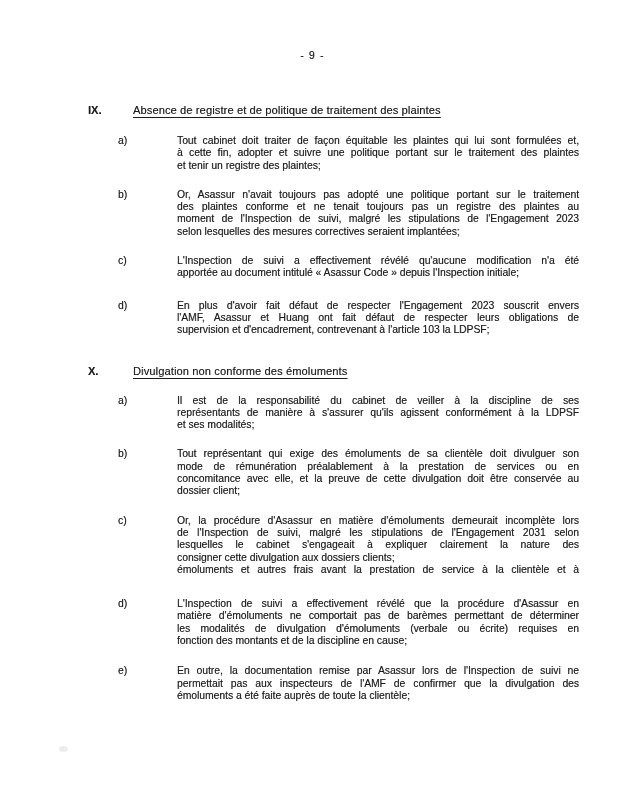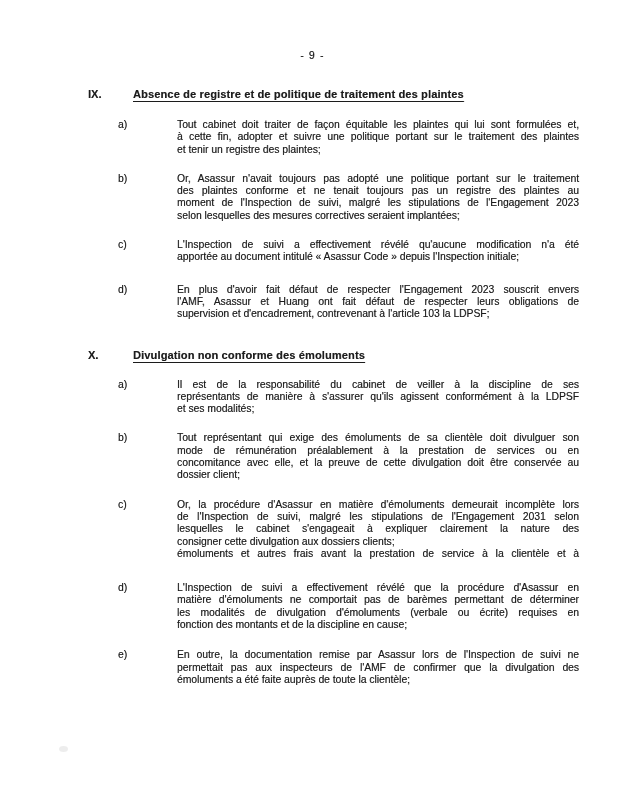"IX." .content { top: 88px -> 104px }
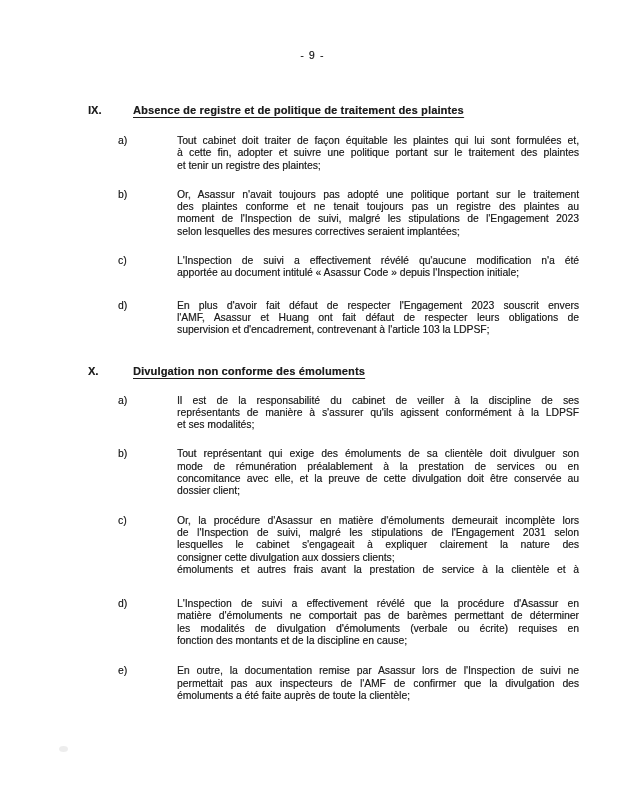"Absence de registre et de" .sec-title { font-weight: bold -> normal }
